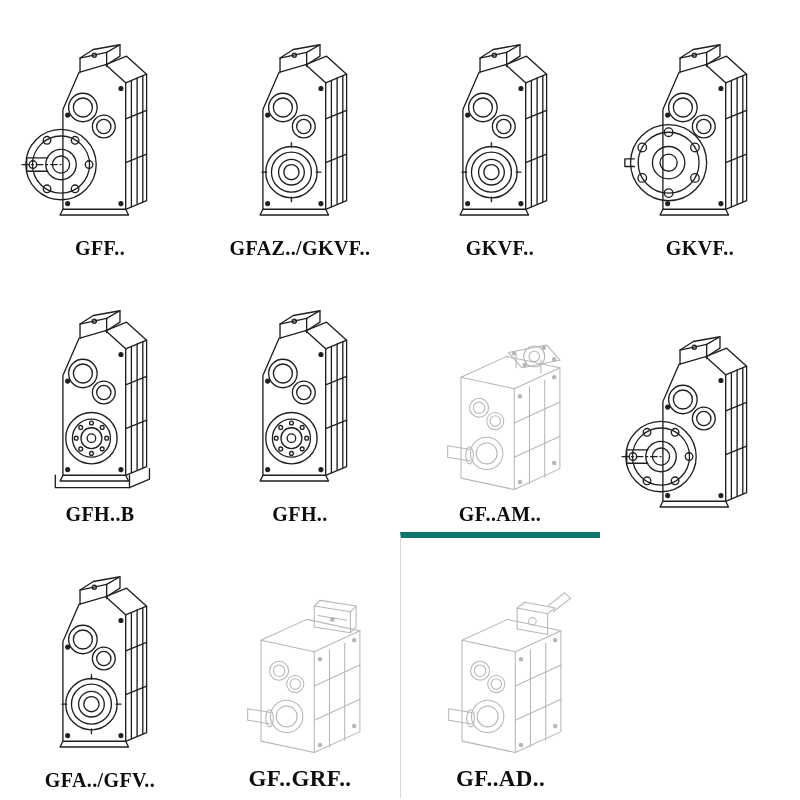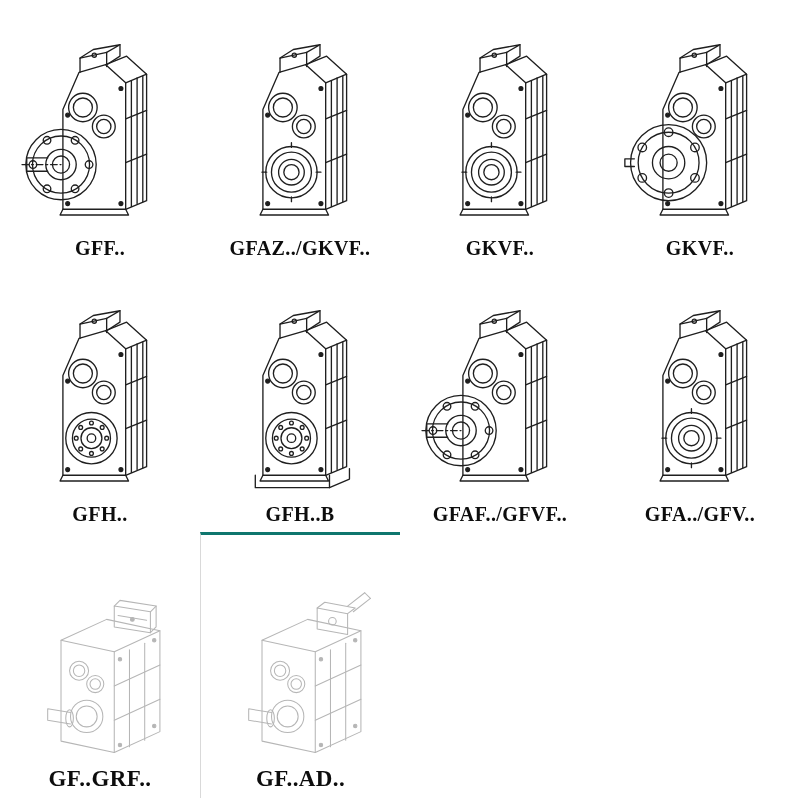"GFH.." figure.cell { order: before "GFH..B" -> after "GFH..B" }
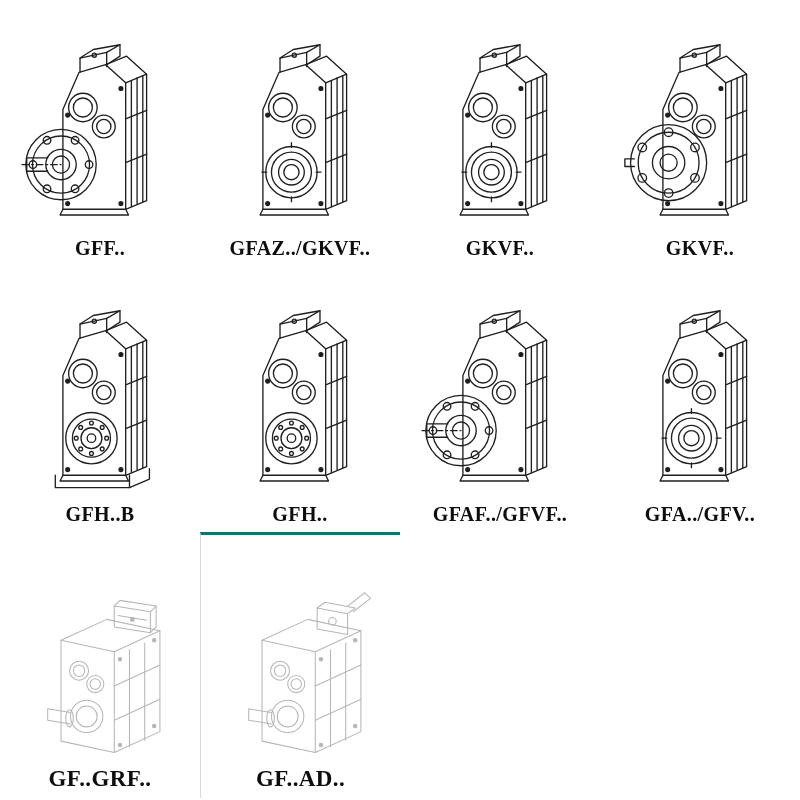"GF..AM.." figure.cell { html: none -> <figure> <svg> <use></use> <use></use> </svg> <figcaption>GF..AM..</figcaption> </figure> }
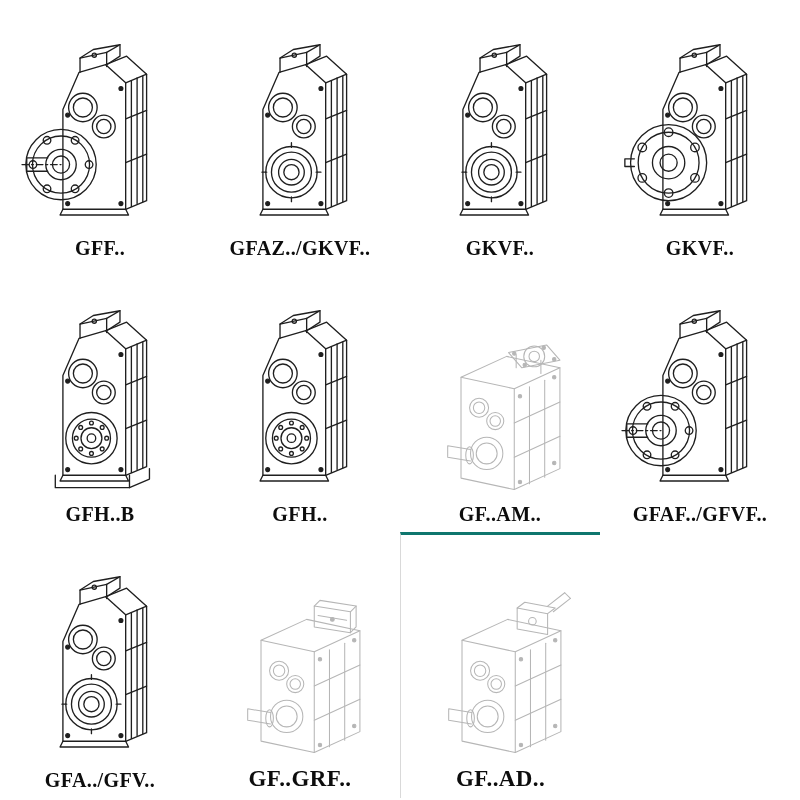"GFAF../GFVF.." figcaption.label { html: <figcaption>GFAF../GFVF..</figcaption> -> none }
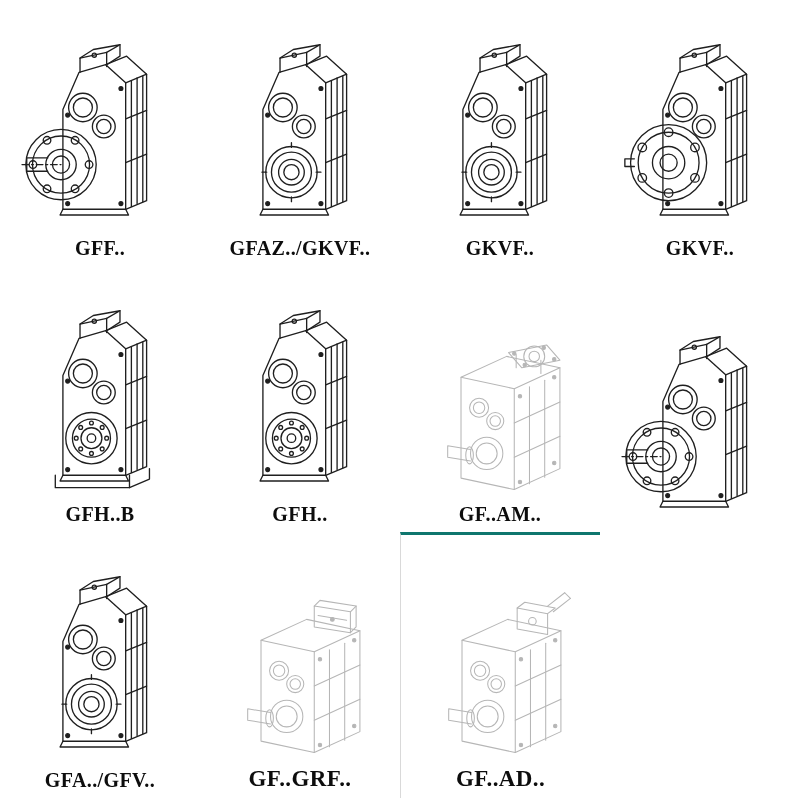"GF..AD.." .cell.boxed { border-top: 3px solid #0f766e -> 6px solid #0f766e }
